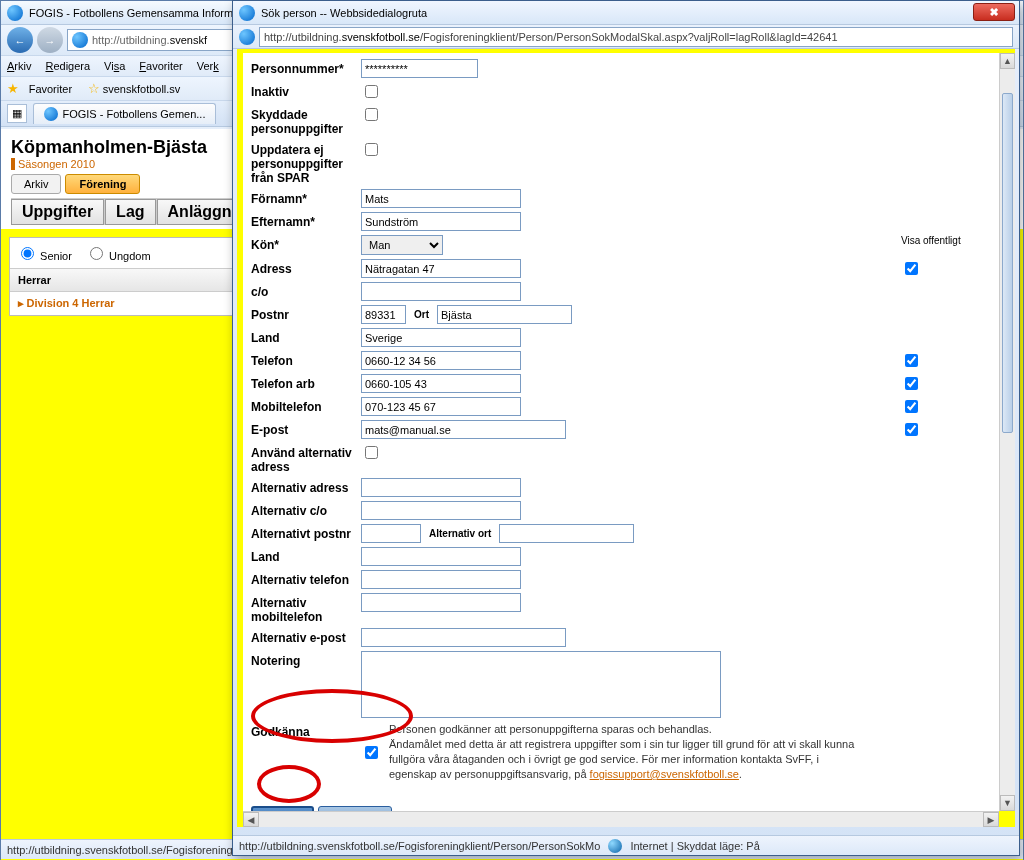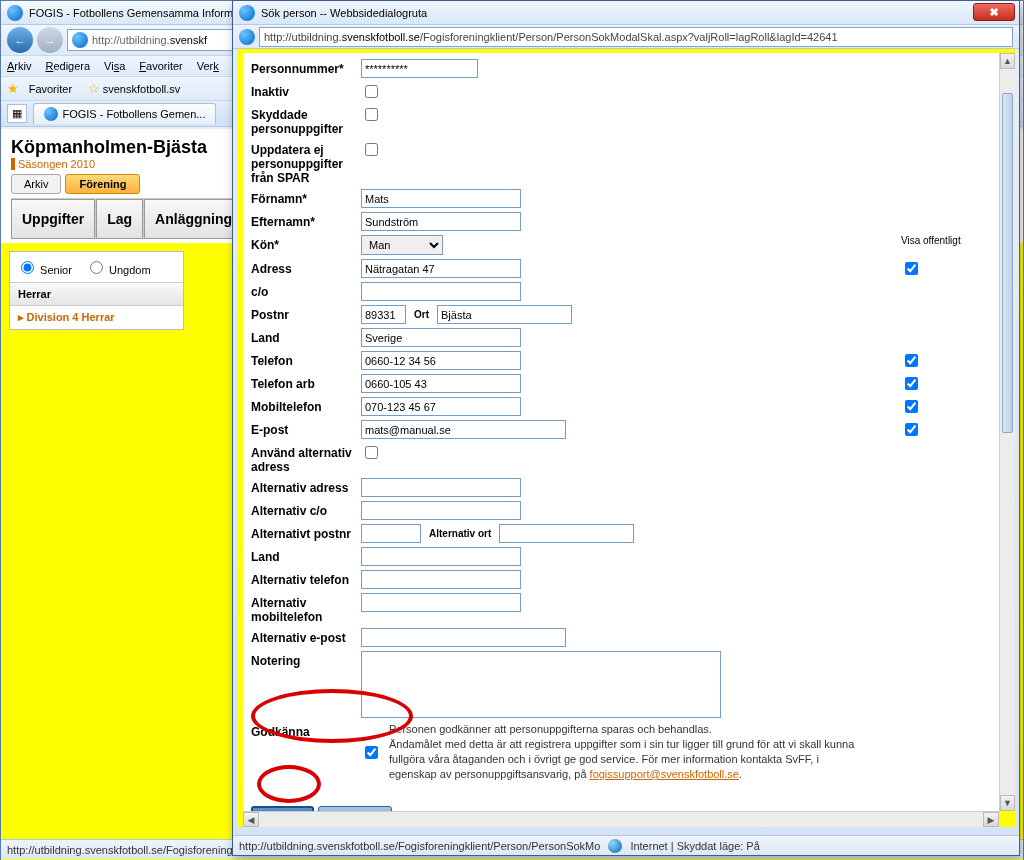"Uppgifter" .subtabs .stab { font-size: 14px -> 16px; padding: 11px 10px -> 3px 10px }
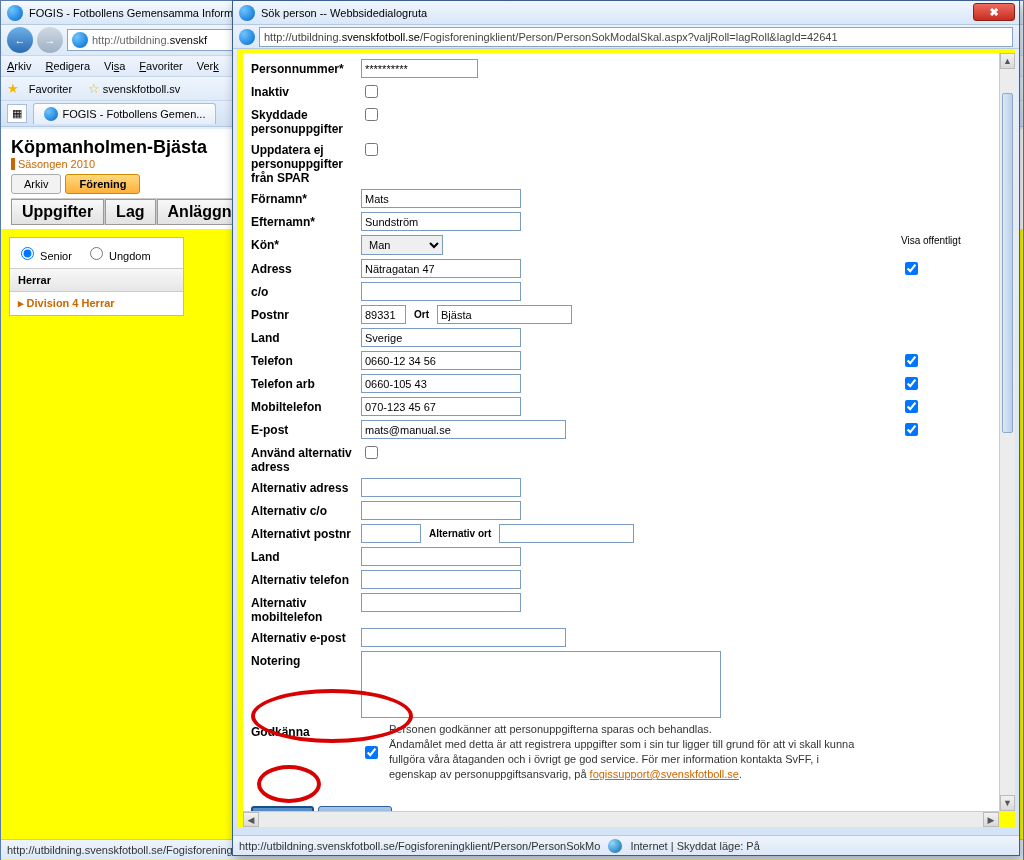"Senior Ungdom" .panel { width: 175px -> 224px }
